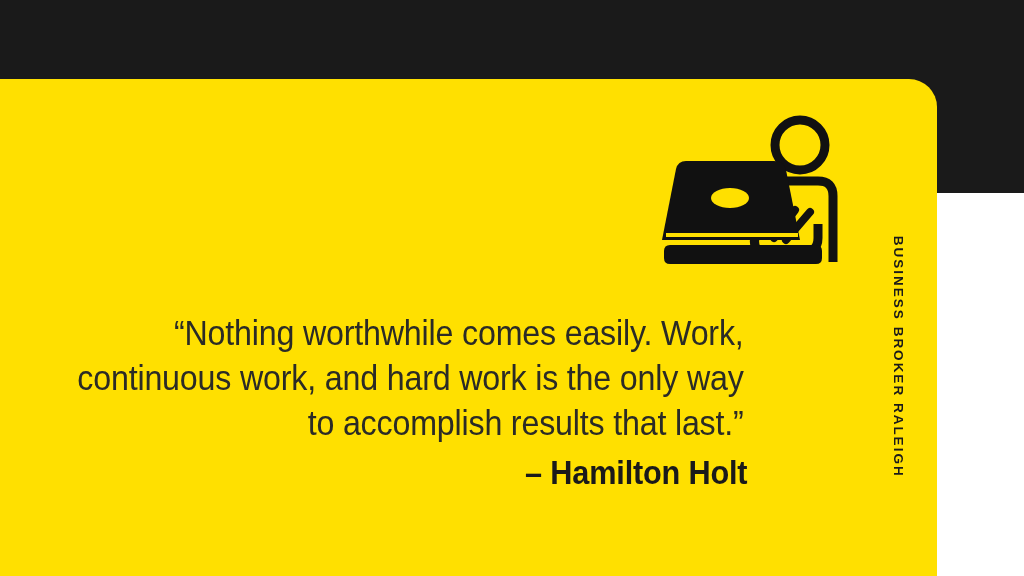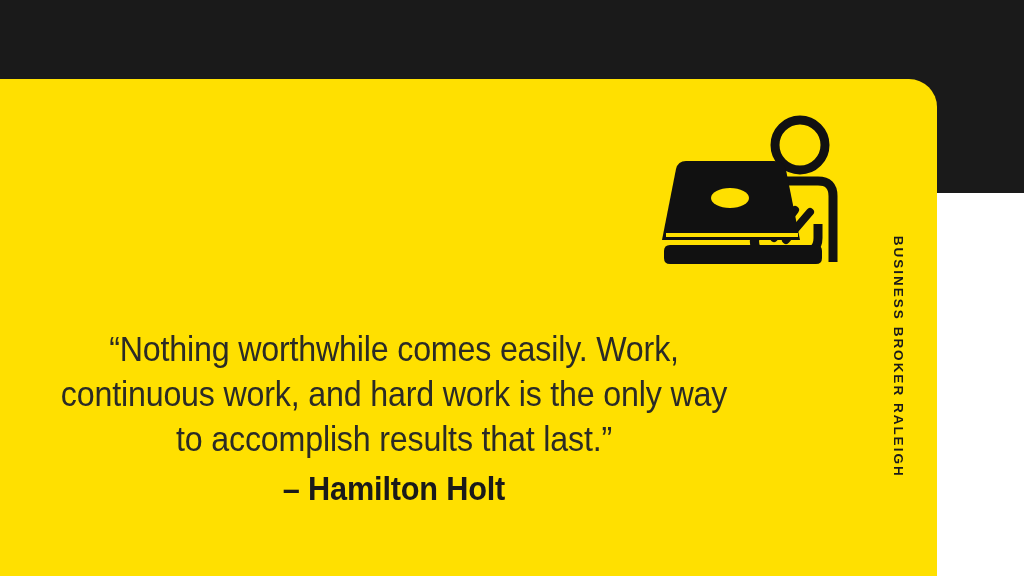"“Nothing worthwhile comes easily. Work," .quote-block { text-align: center -> right; top: 326px -> 310px }
